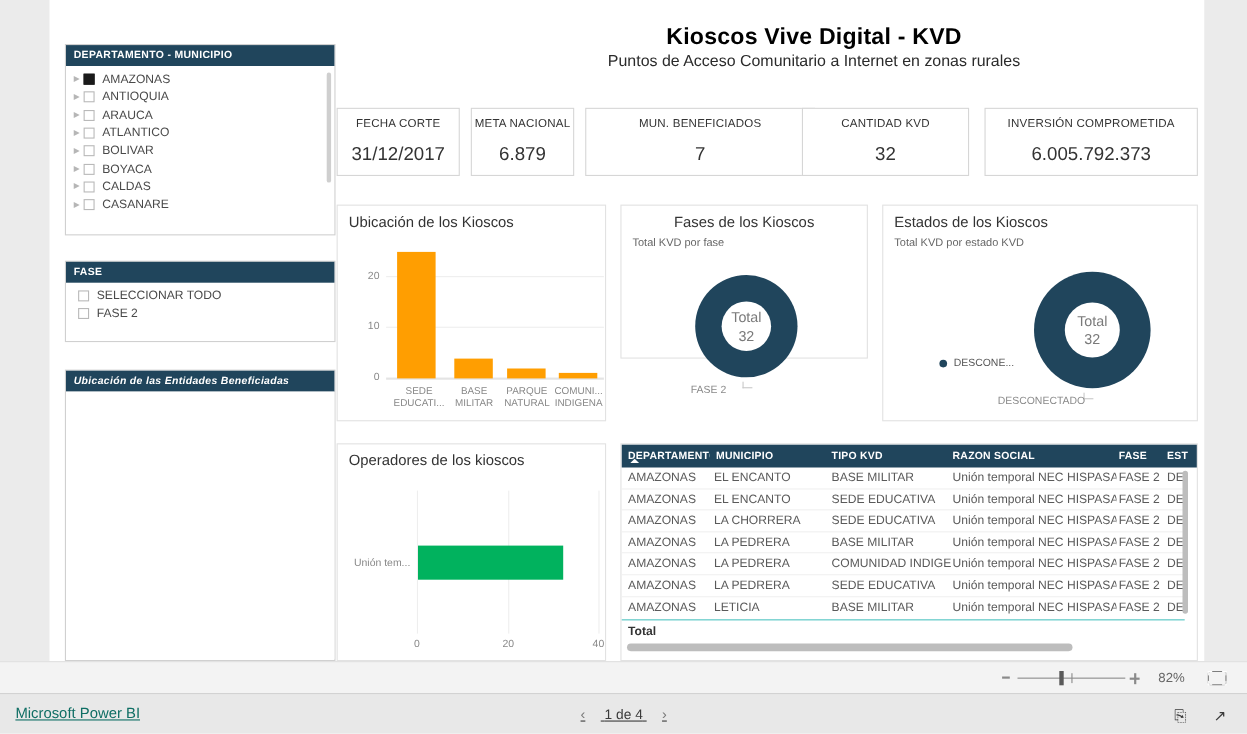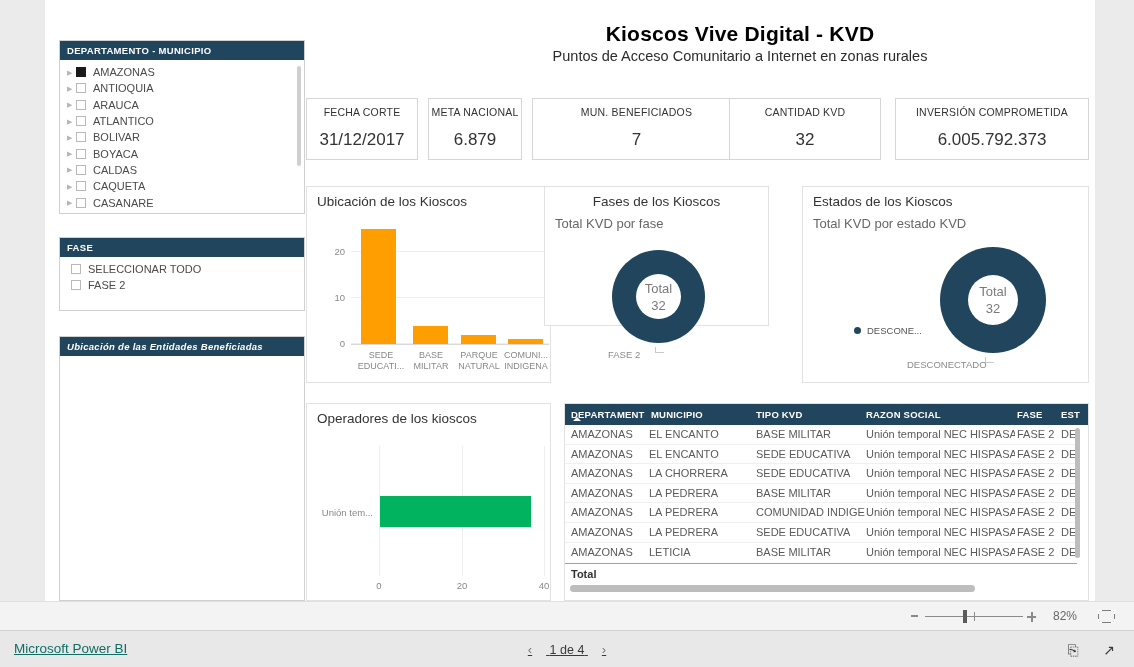"CAQUETA" div.slicer-row { html: <div> <span>▶</span> <span></span> <span>CAQUETA</span> </div> -> none }
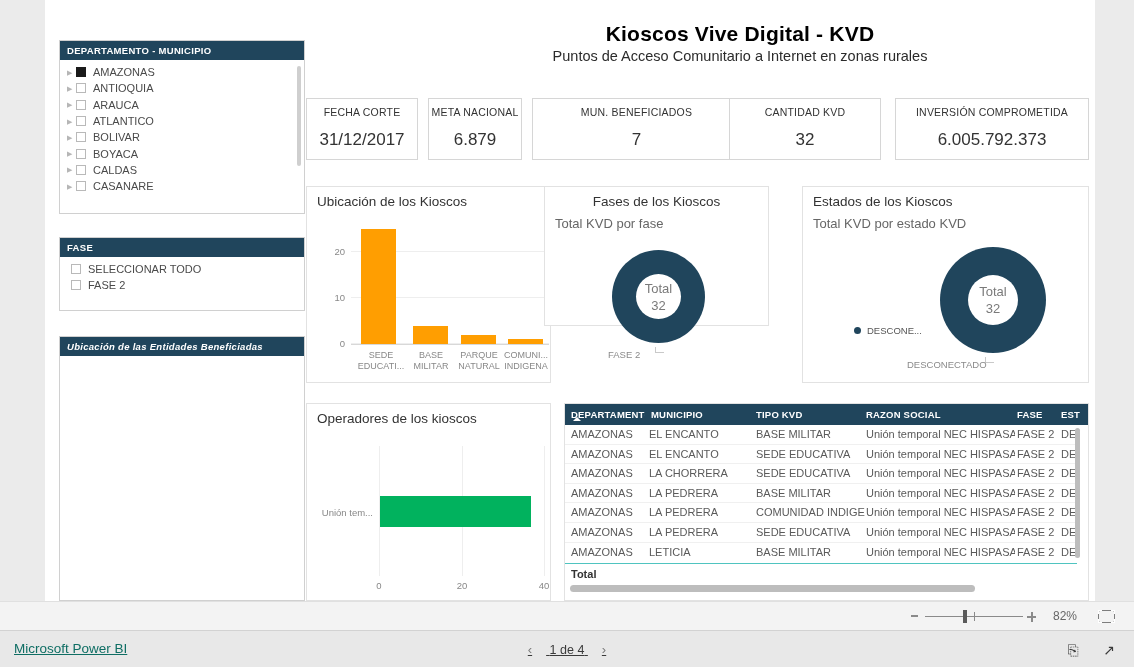"Fases de los Kioscos" div.visual { left: 499px -> 519px }
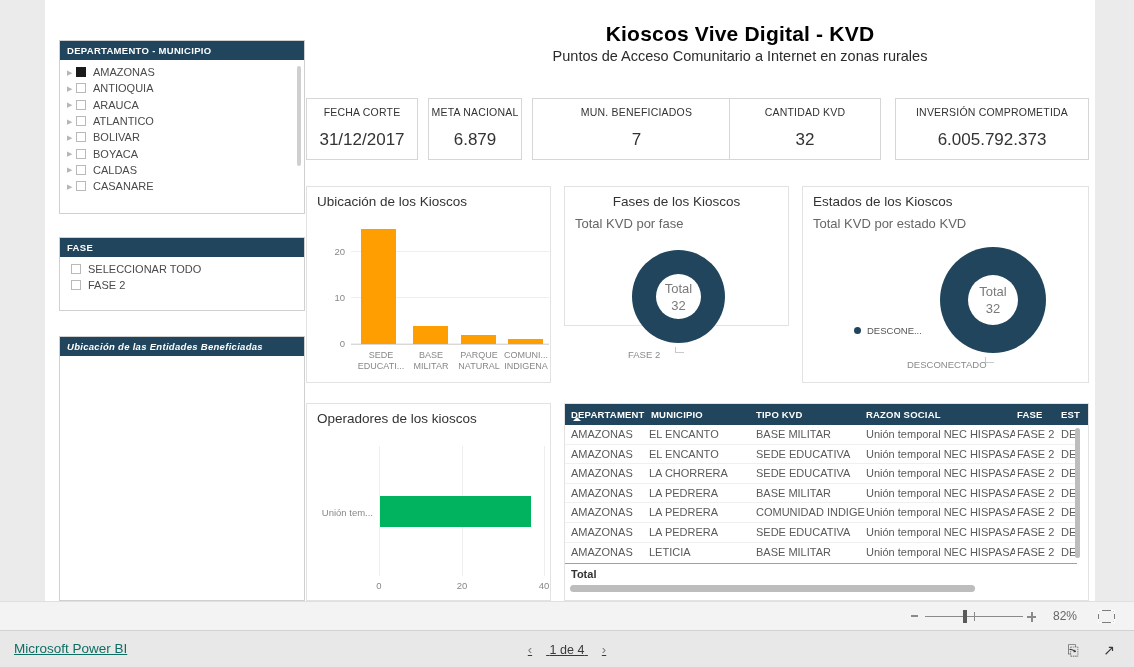"Total KVD por fase" .visual-sub { font-size: 13px -> 10px }
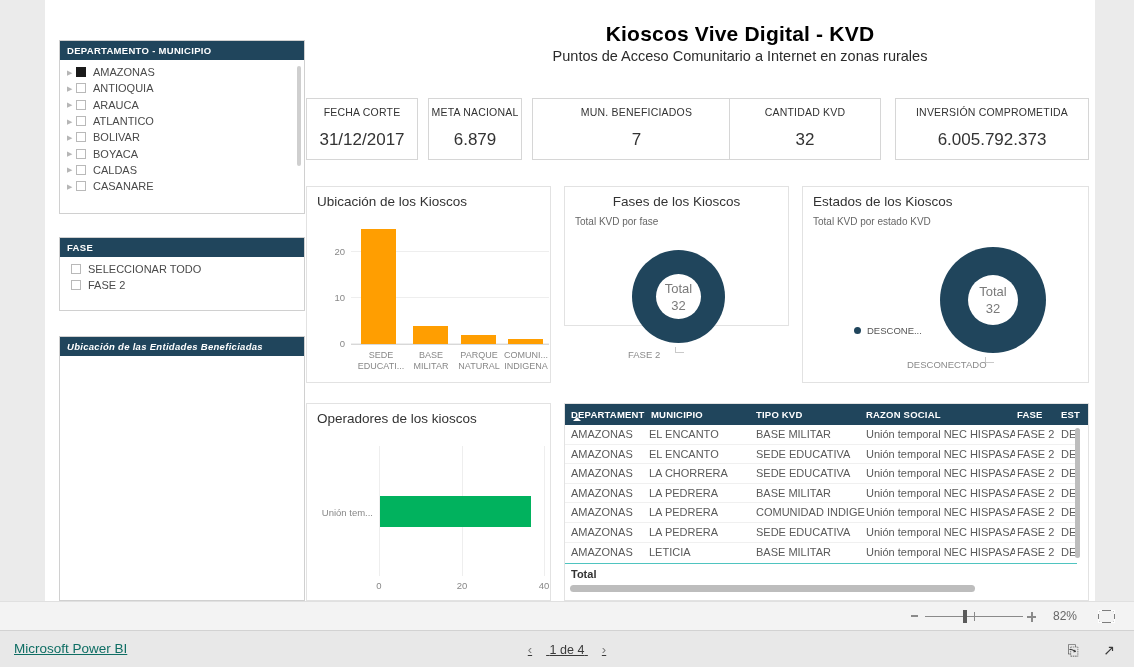"Unión tem..." div.hb-bar { width: 151px -> 132px }
